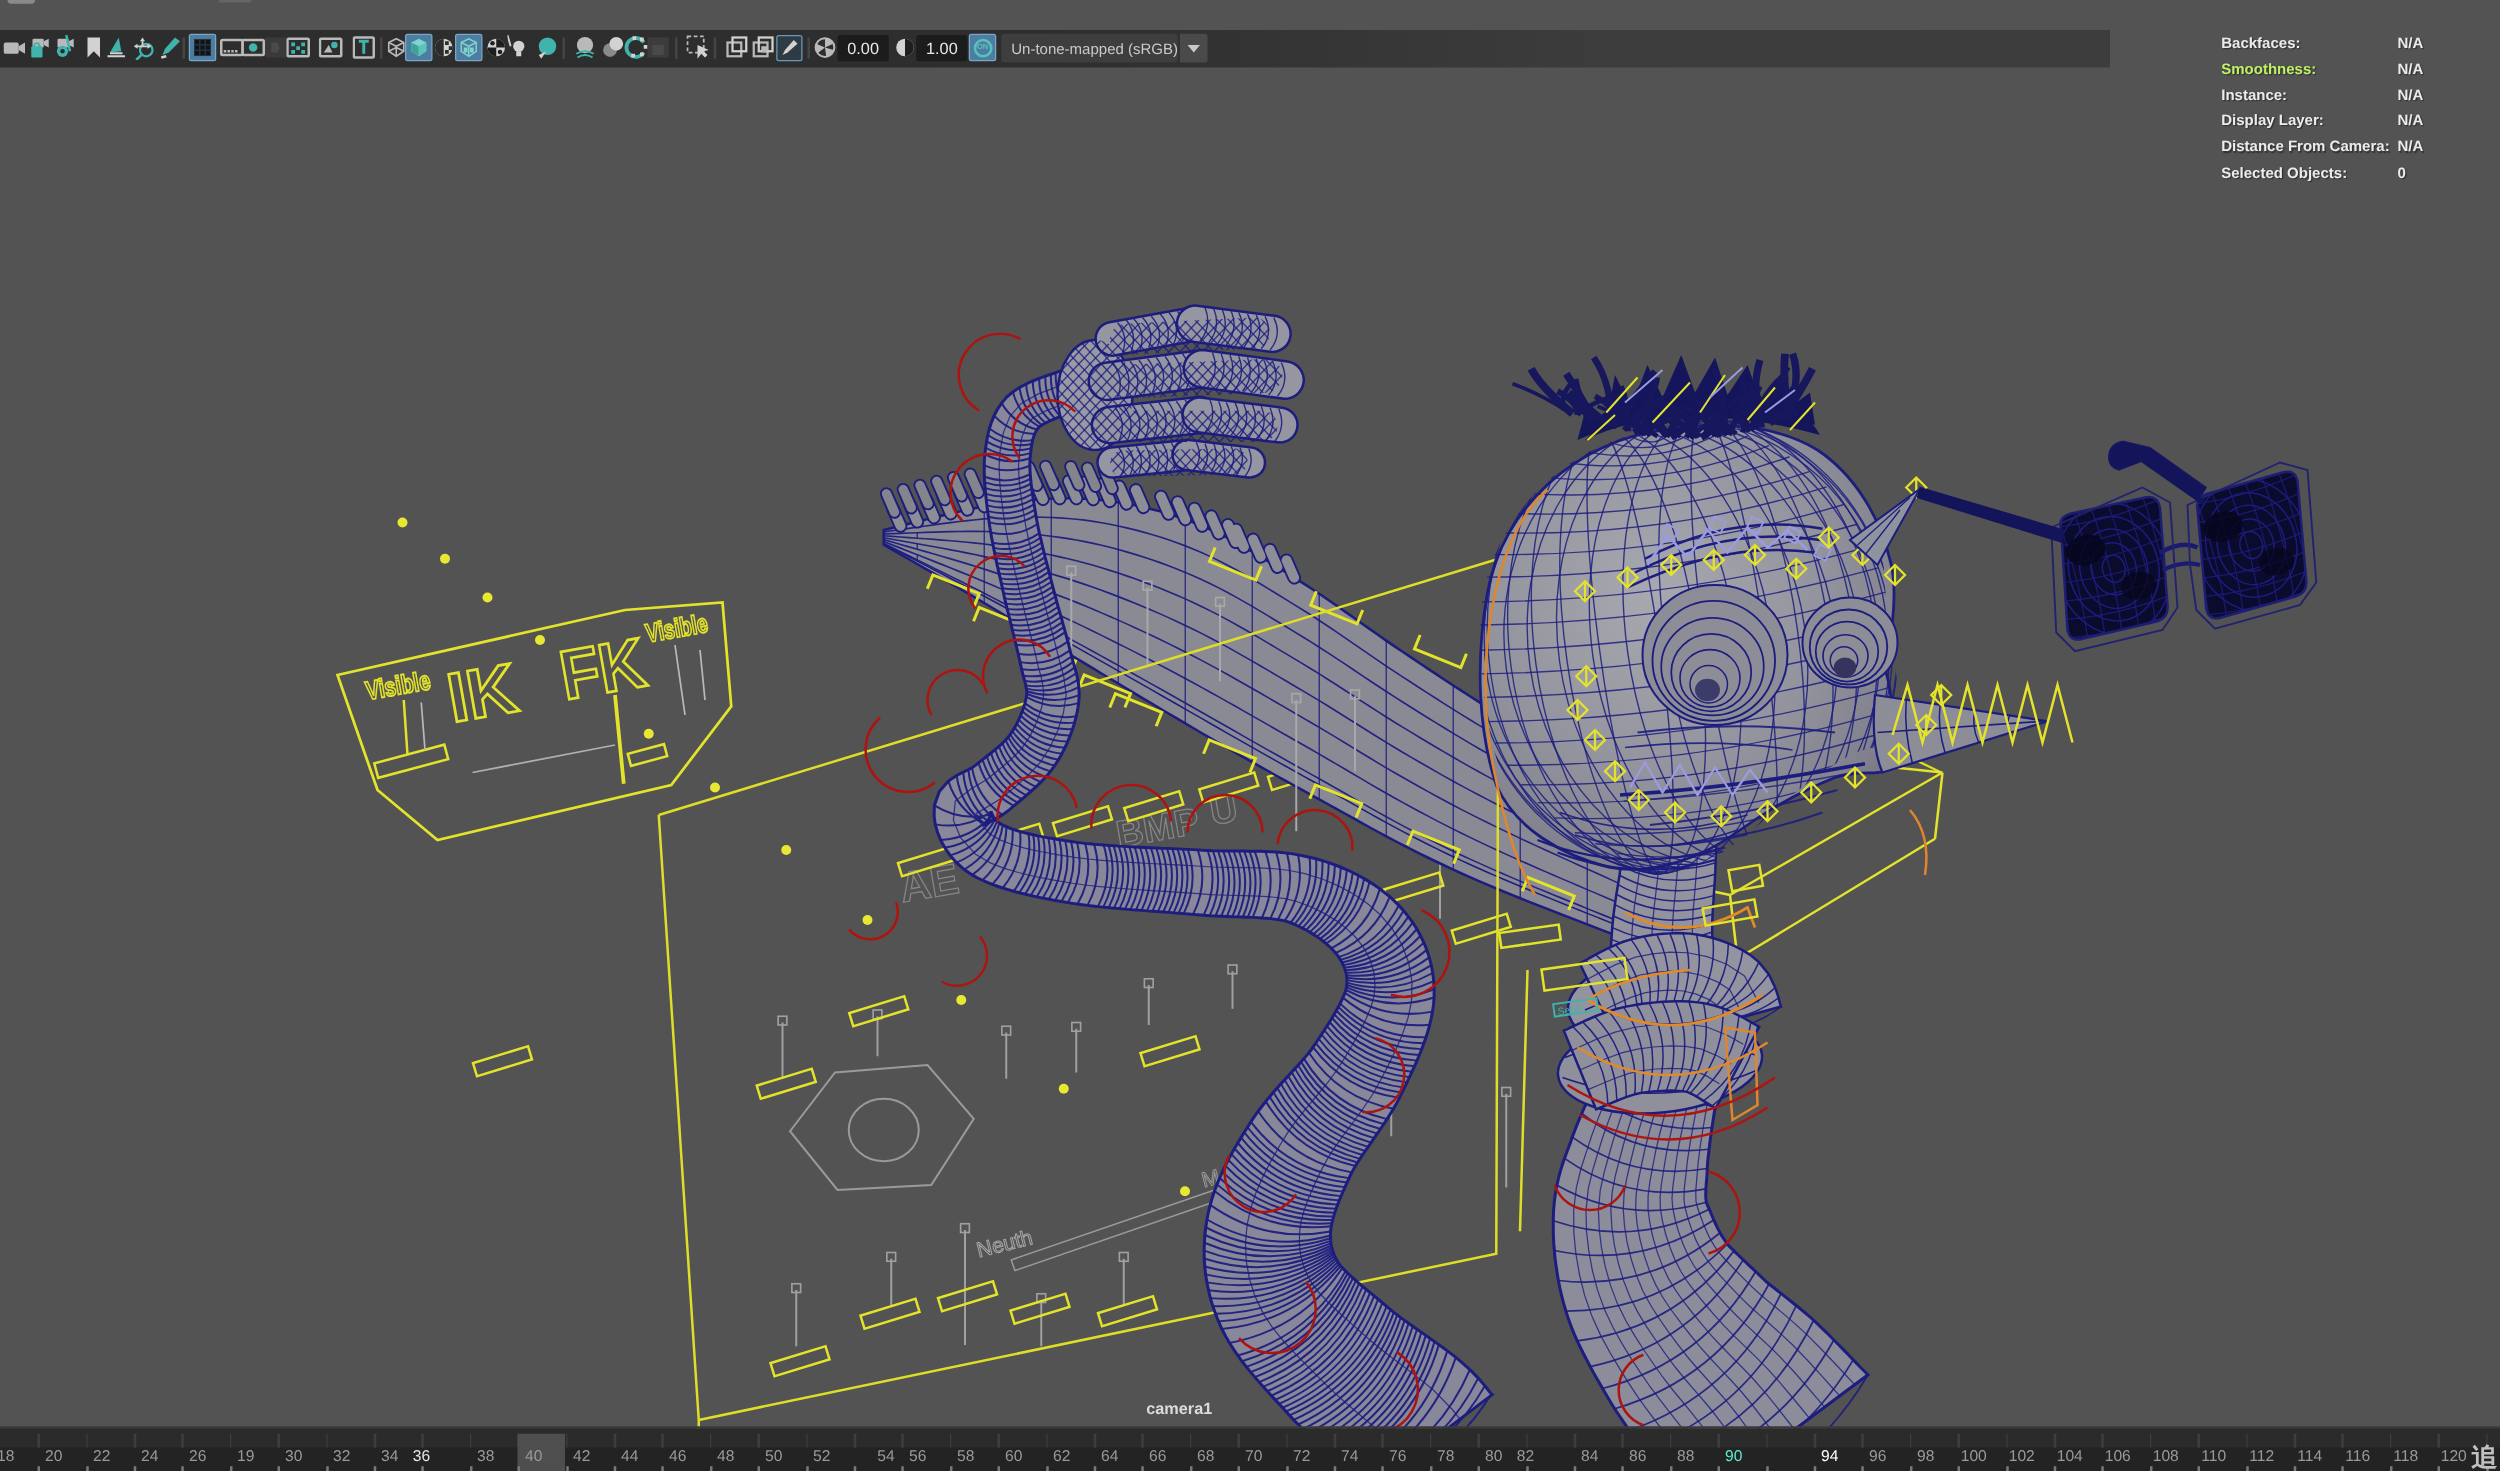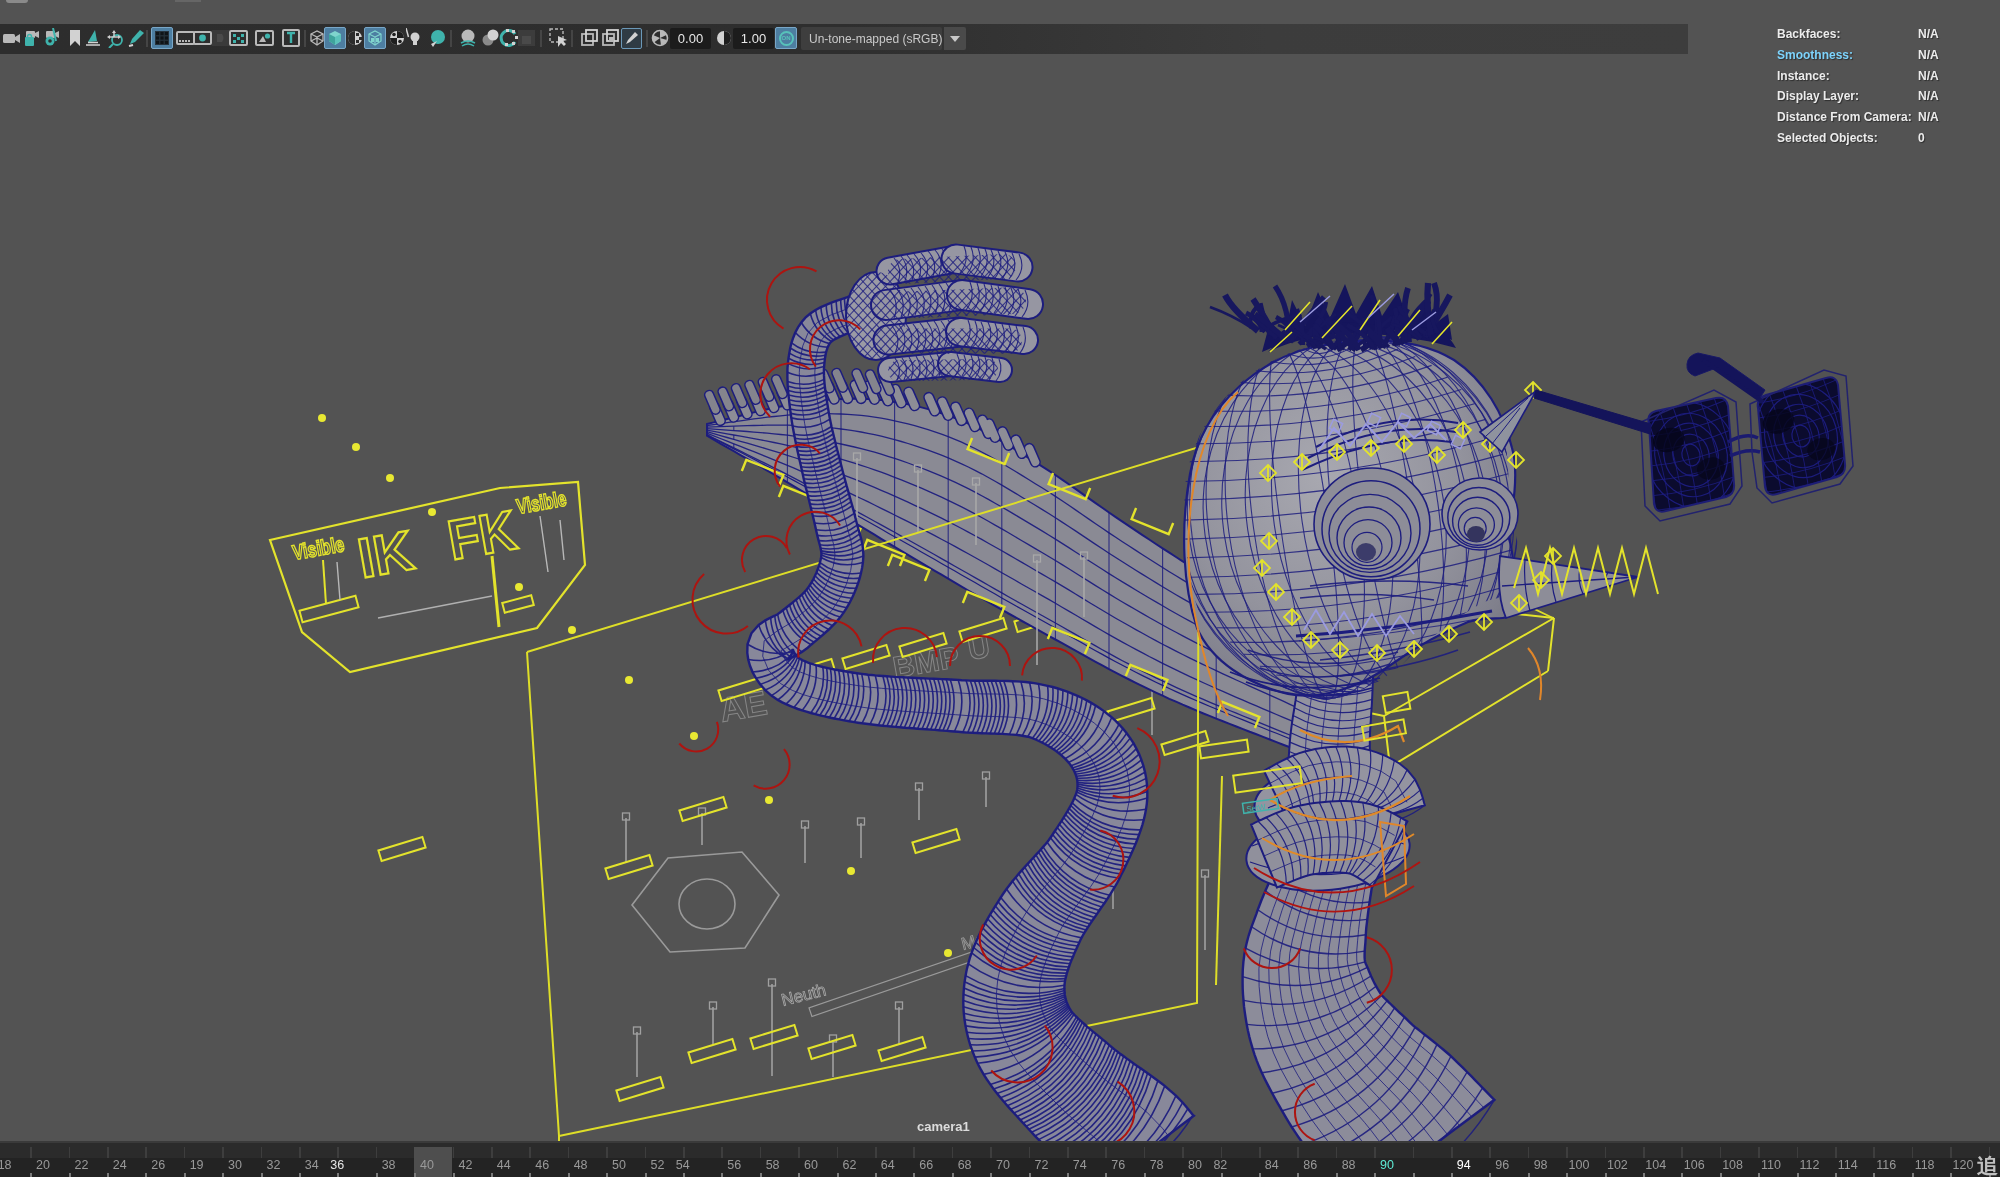"Smoothness:" div { color: #7dd3fc -> #bef264 }
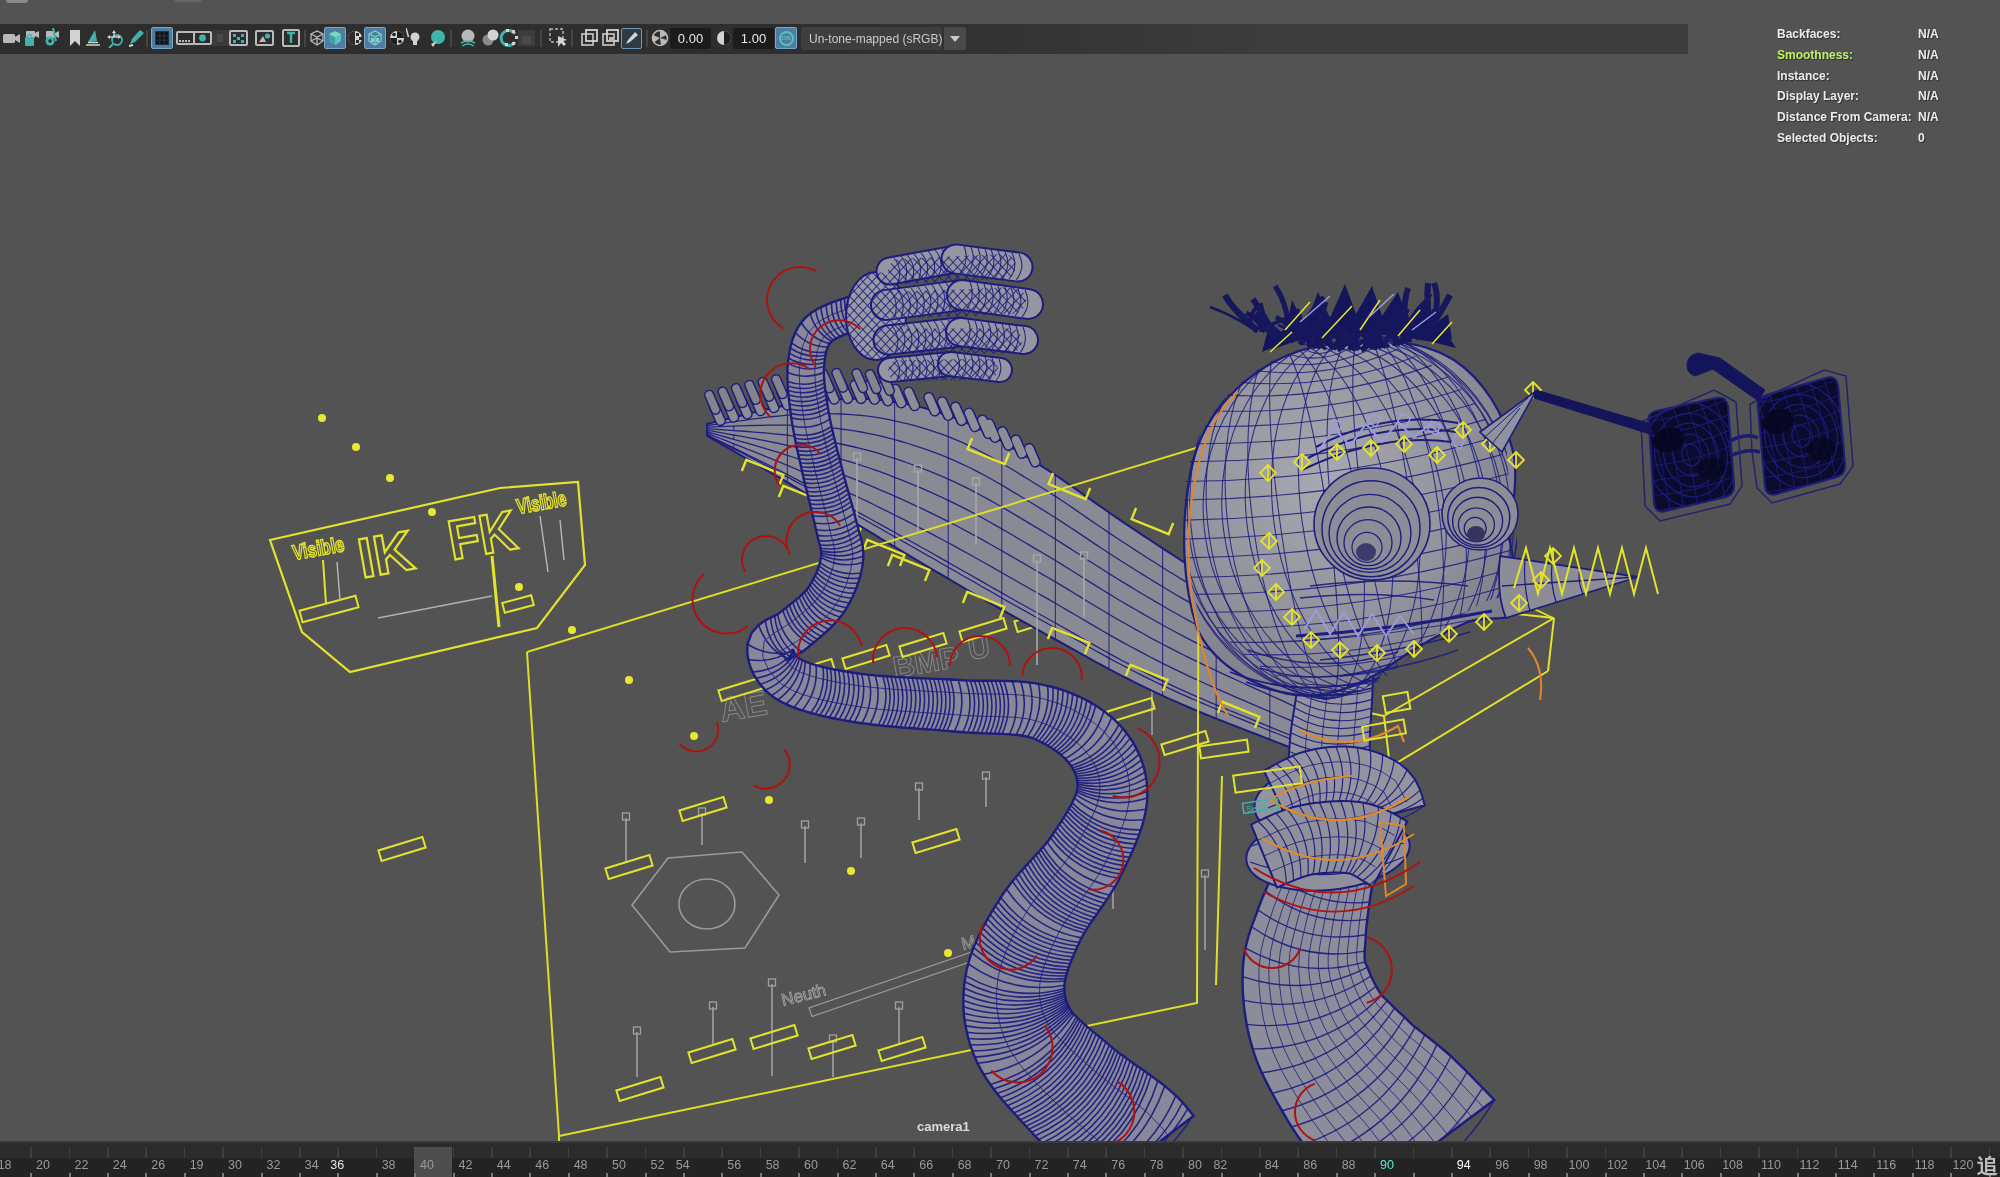"54" div { text-align: left -> right }
